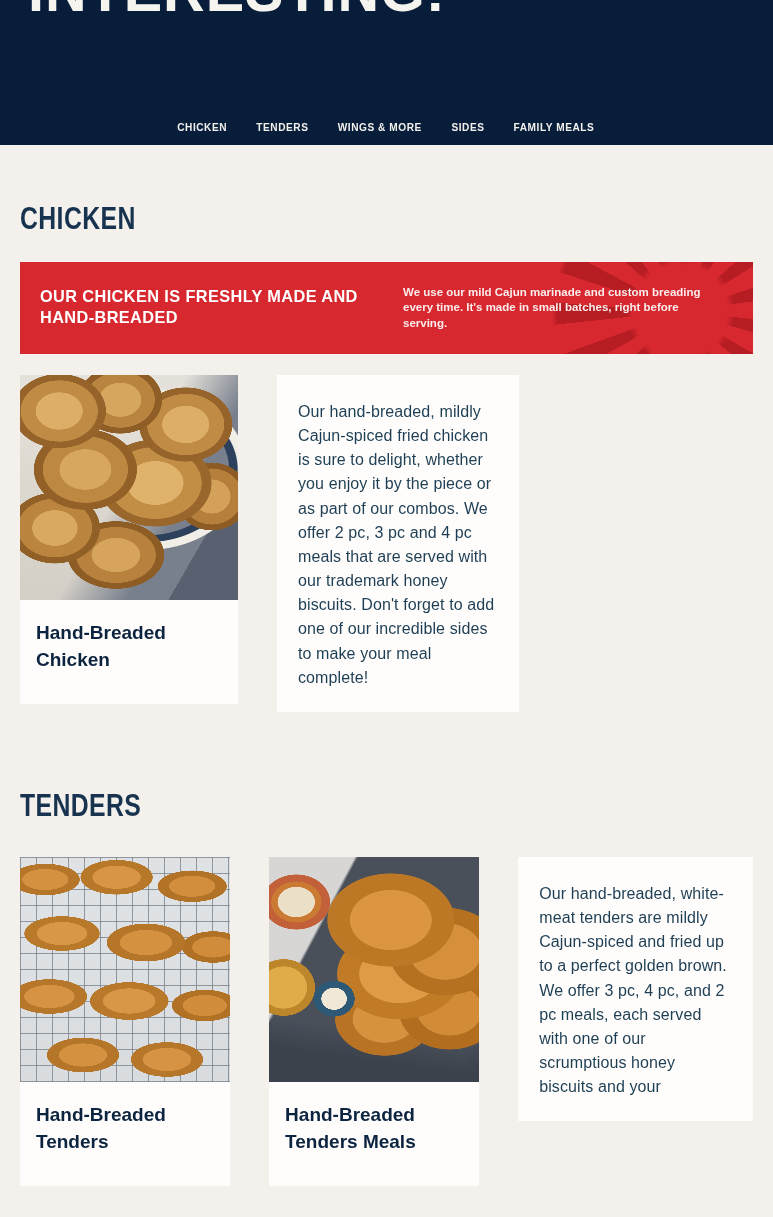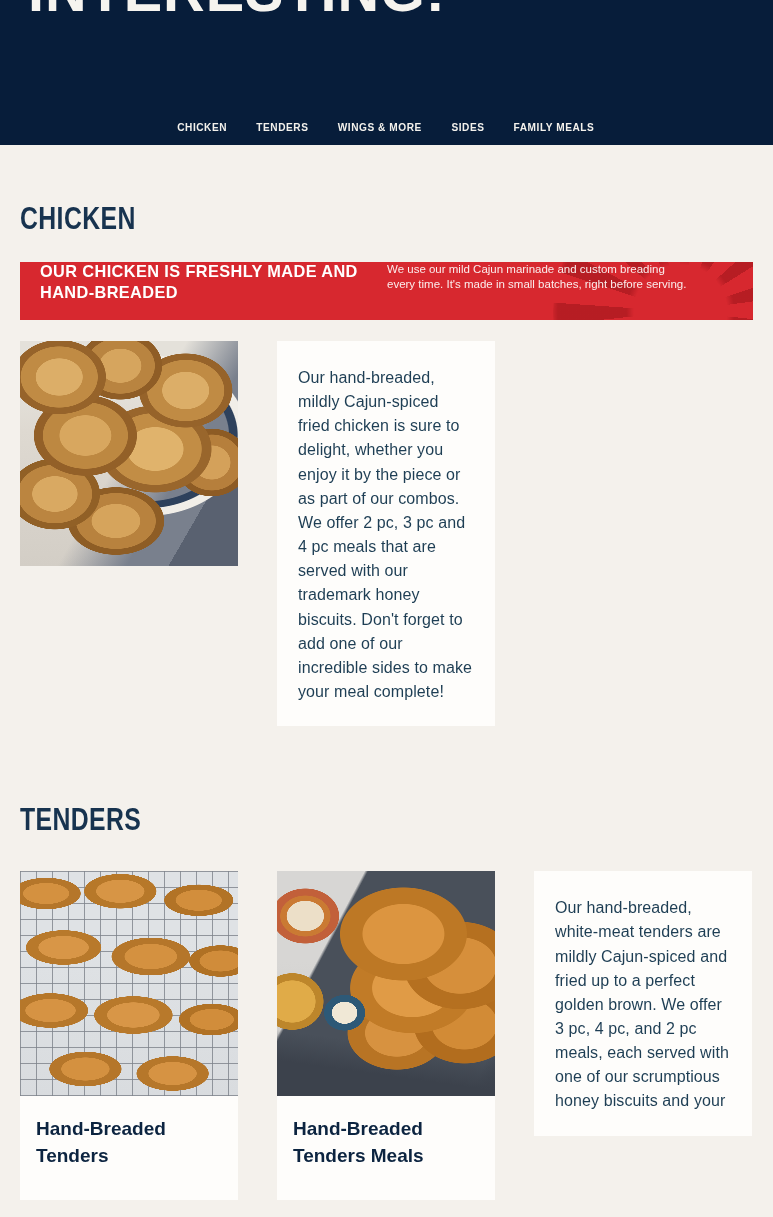"OUR CHICKEN IS FRESHLY MADE" .info-banner { align-items: flex-start -> center; height: 58px -> 92px }
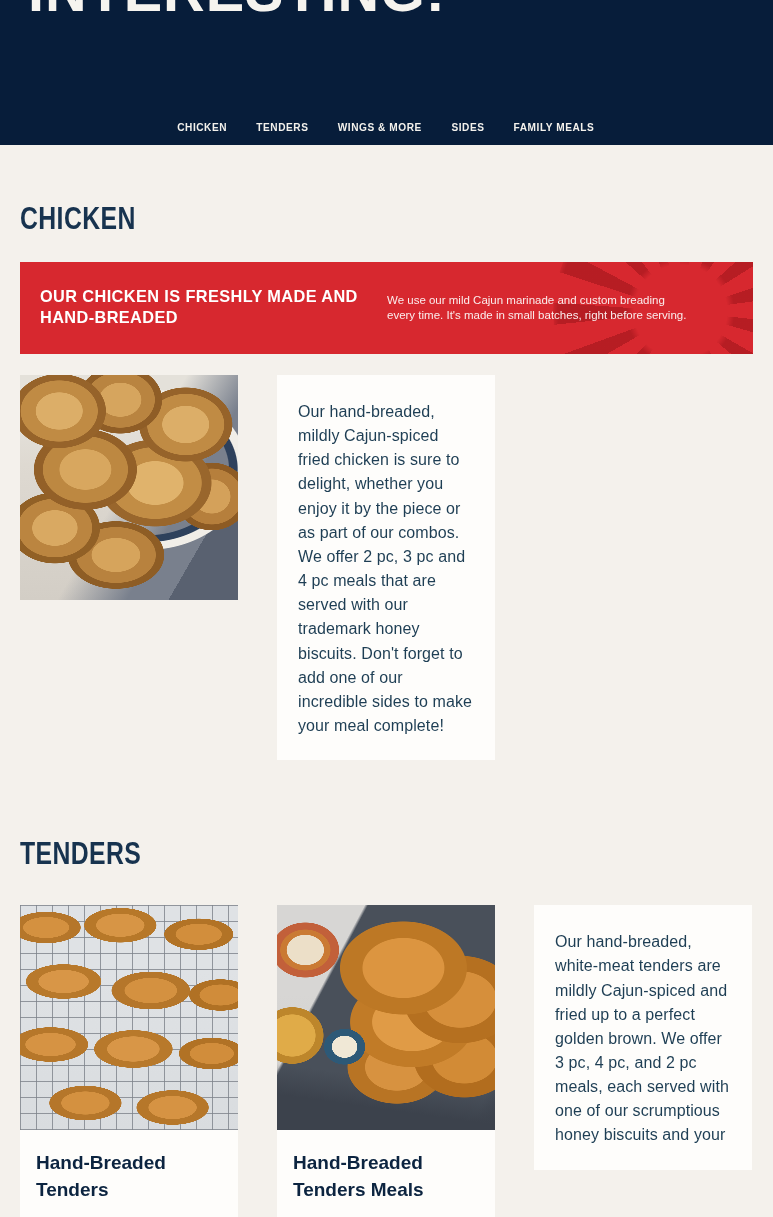"We use our mild Cajun" .banner-body { font-weight: none -> bold; margin-left: 2px -> 18px }
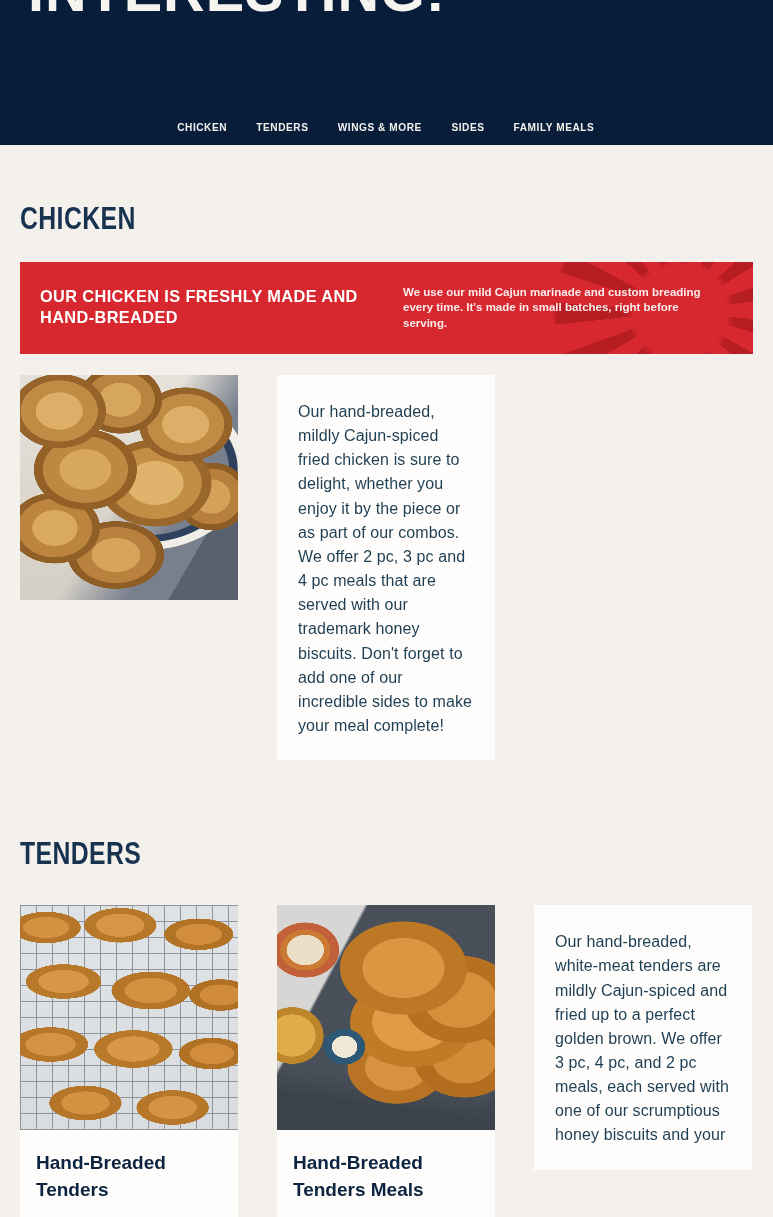"Our hand-breaded, mildly Cajun-spiced" .text-card { width: 218px -> 242px }
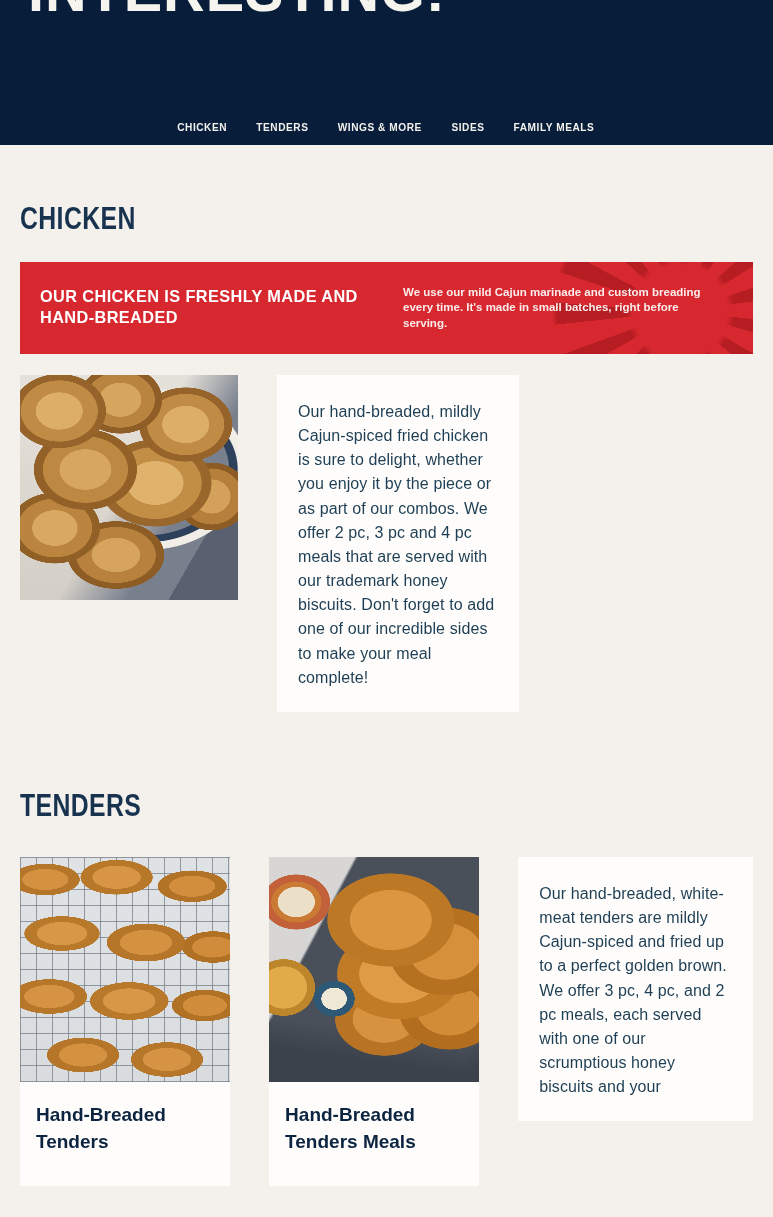"Hand-Breaded Chicken" h4.card-title { html: none -> <h4>Hand-Breaded Chicken</h4> }
